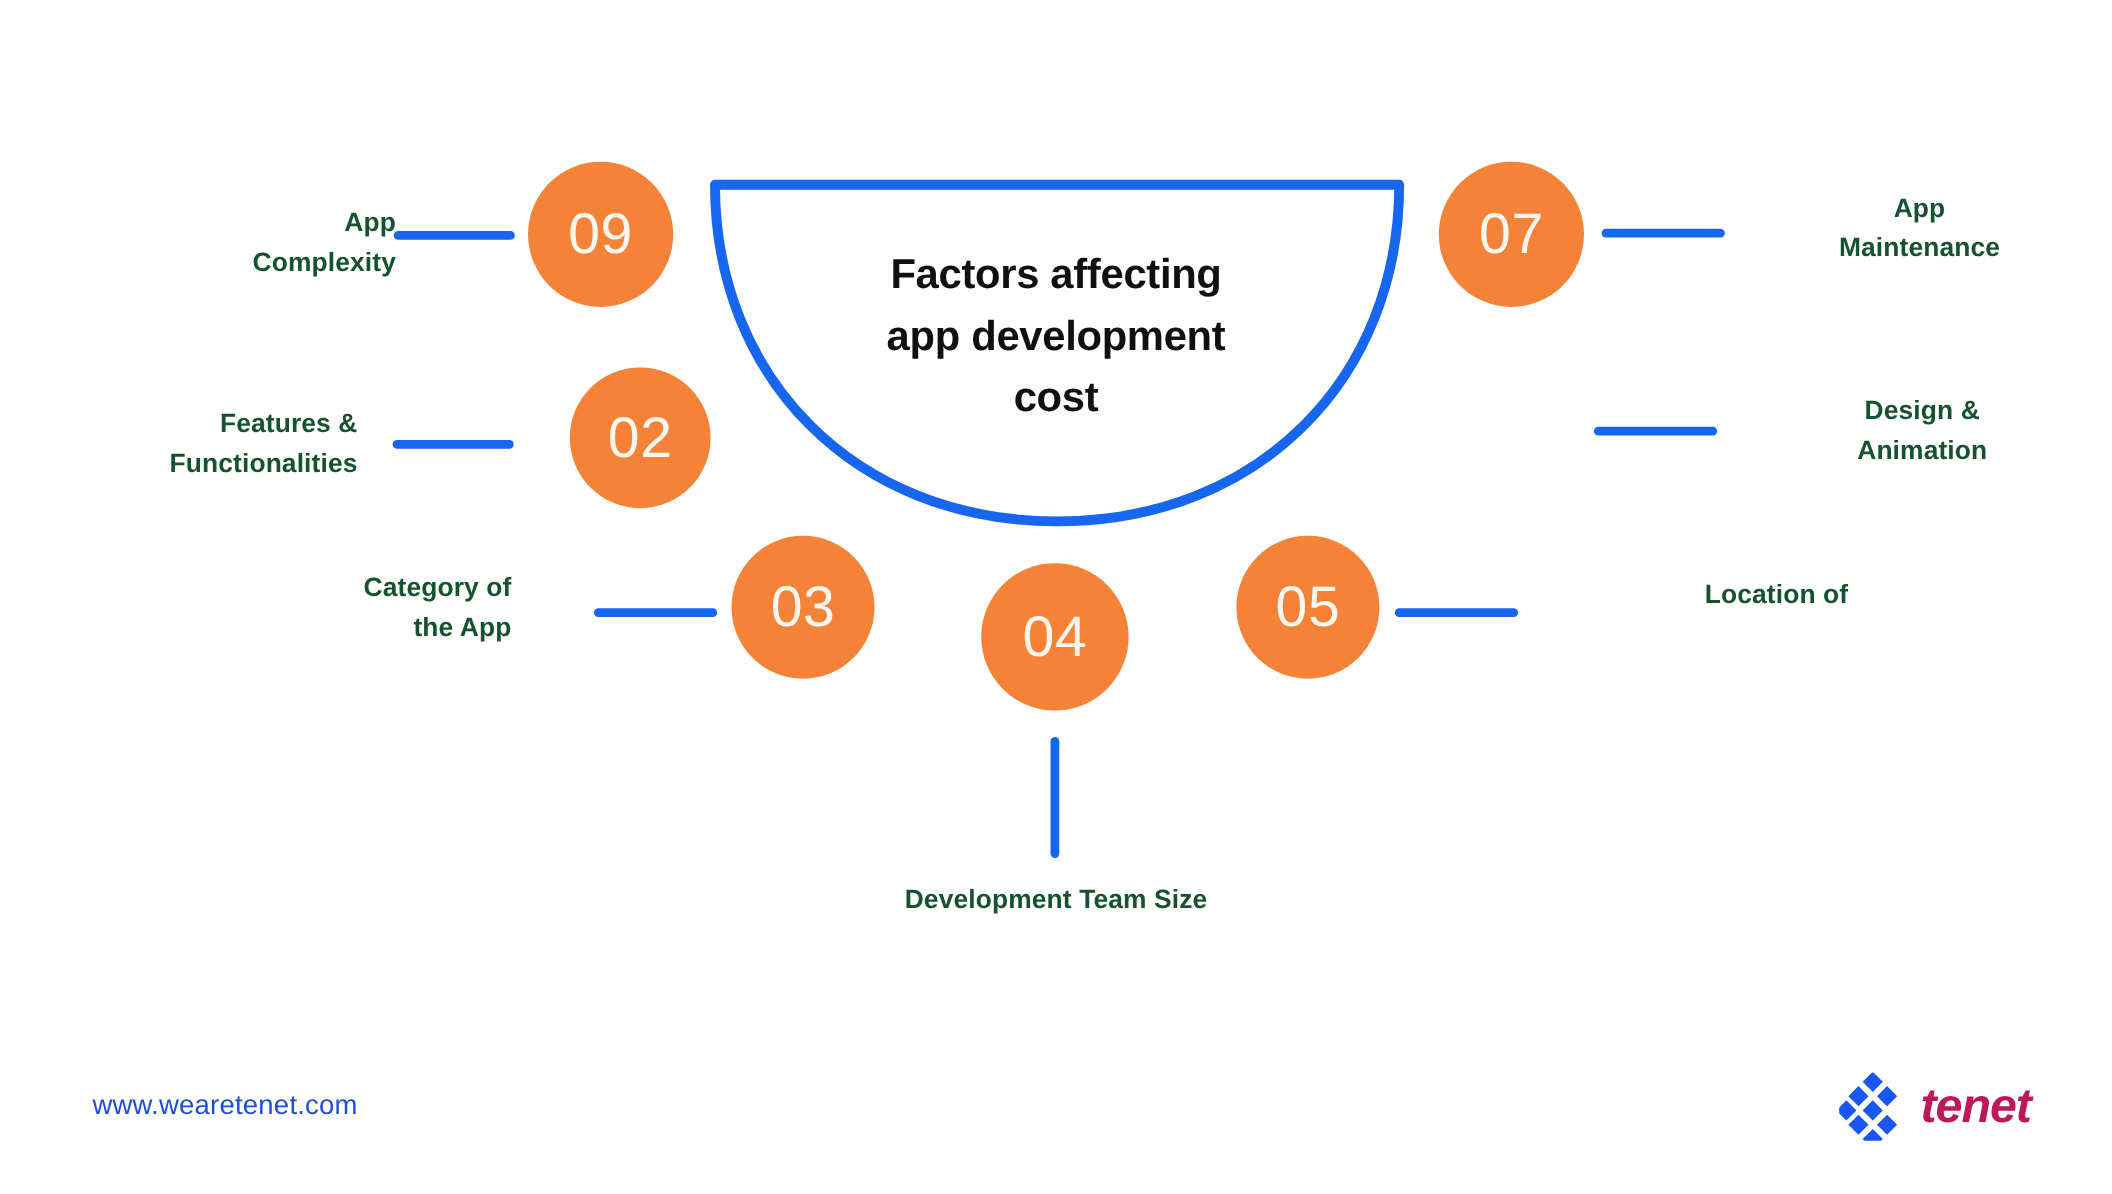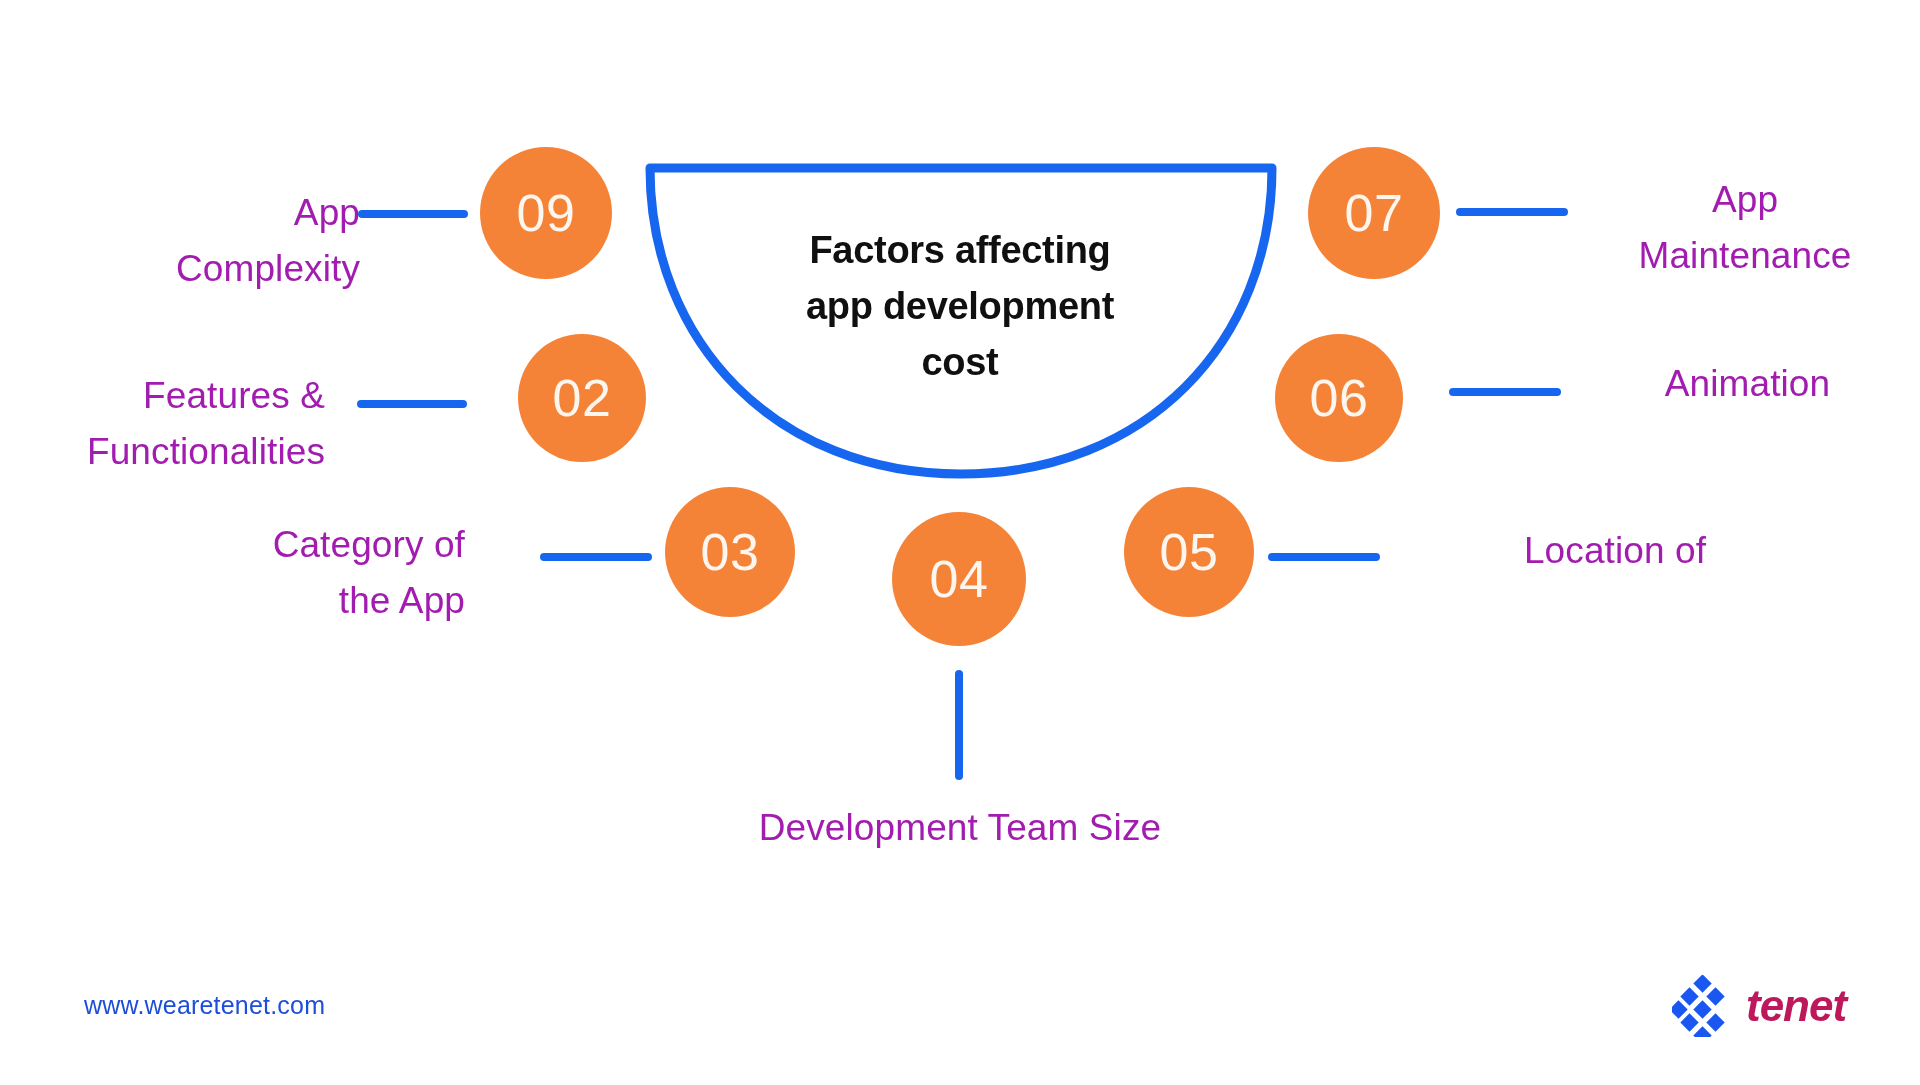"App" .label { color: #a21caf -> #14532d; font-size: 37px -> 24px; font-weight: none -> bold }
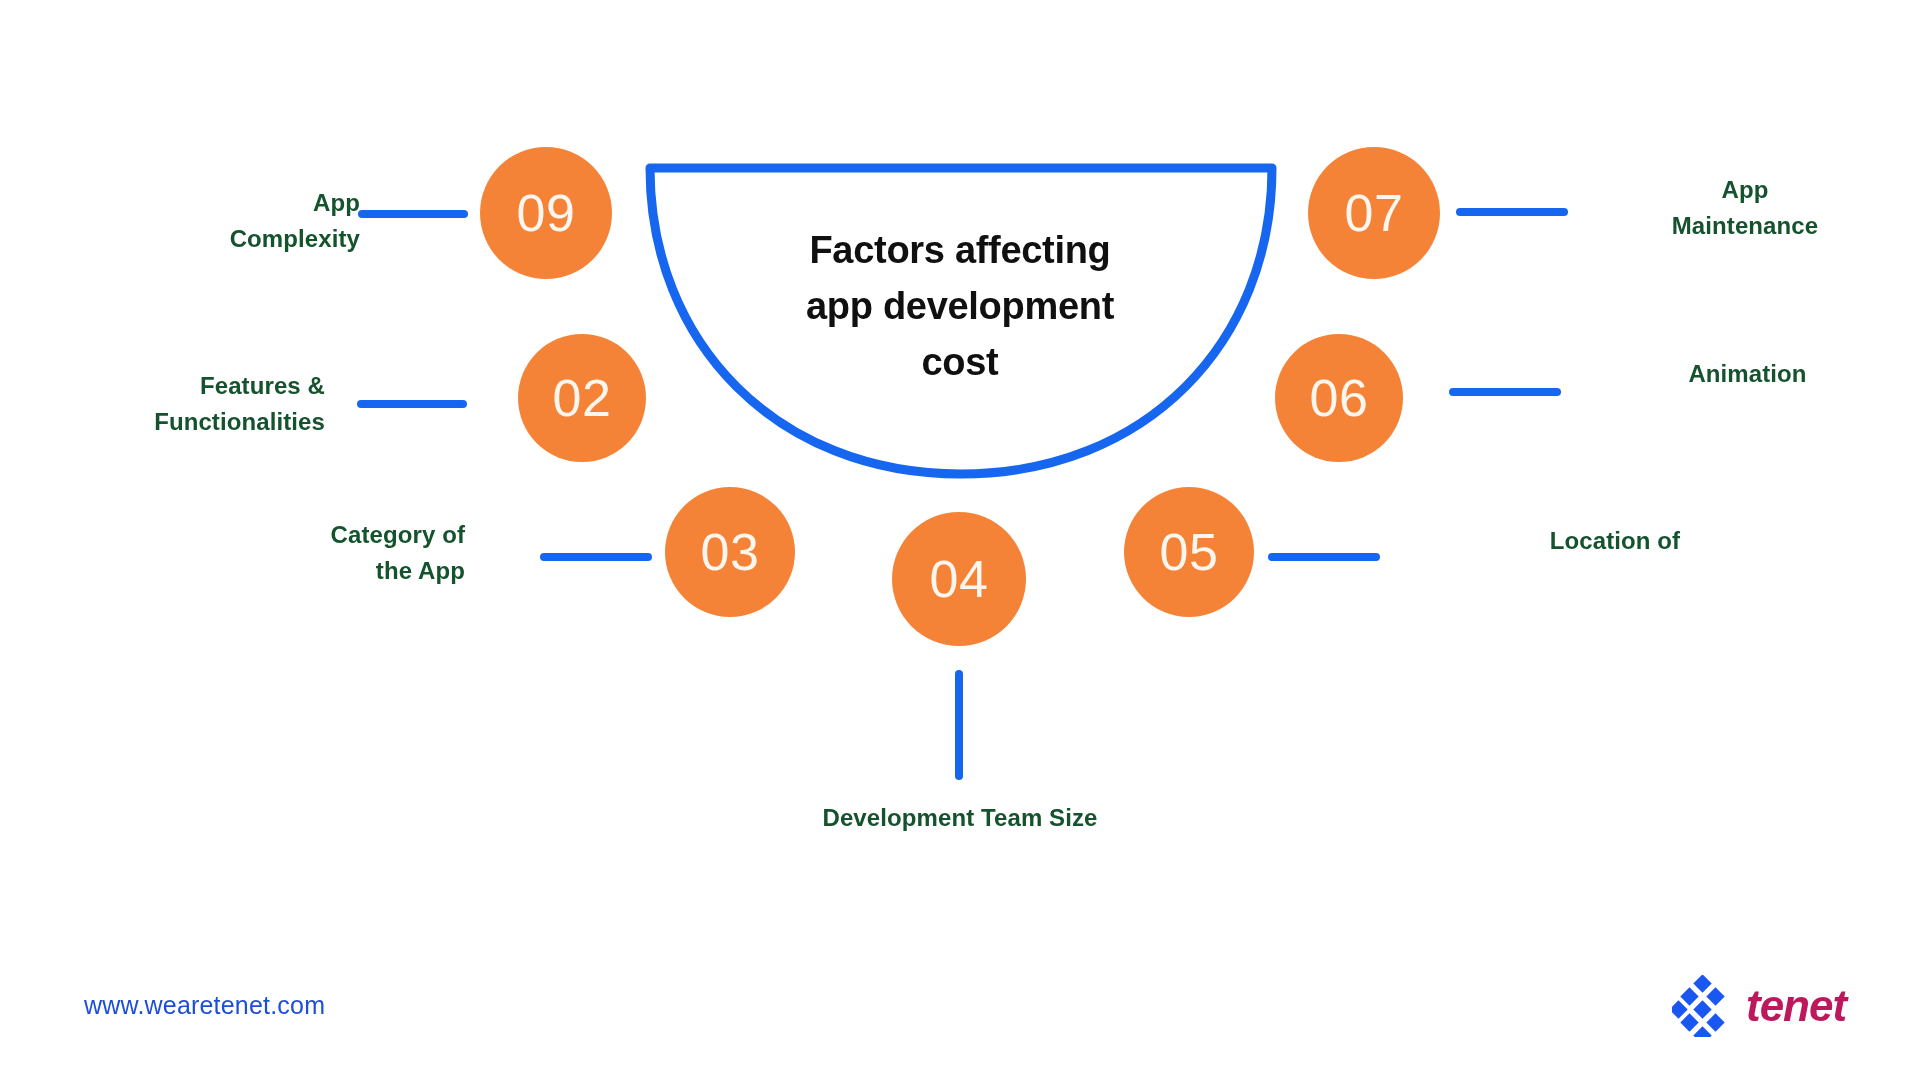"06" div.num-circle { html: <div> <span>06</span> </div> -> none }
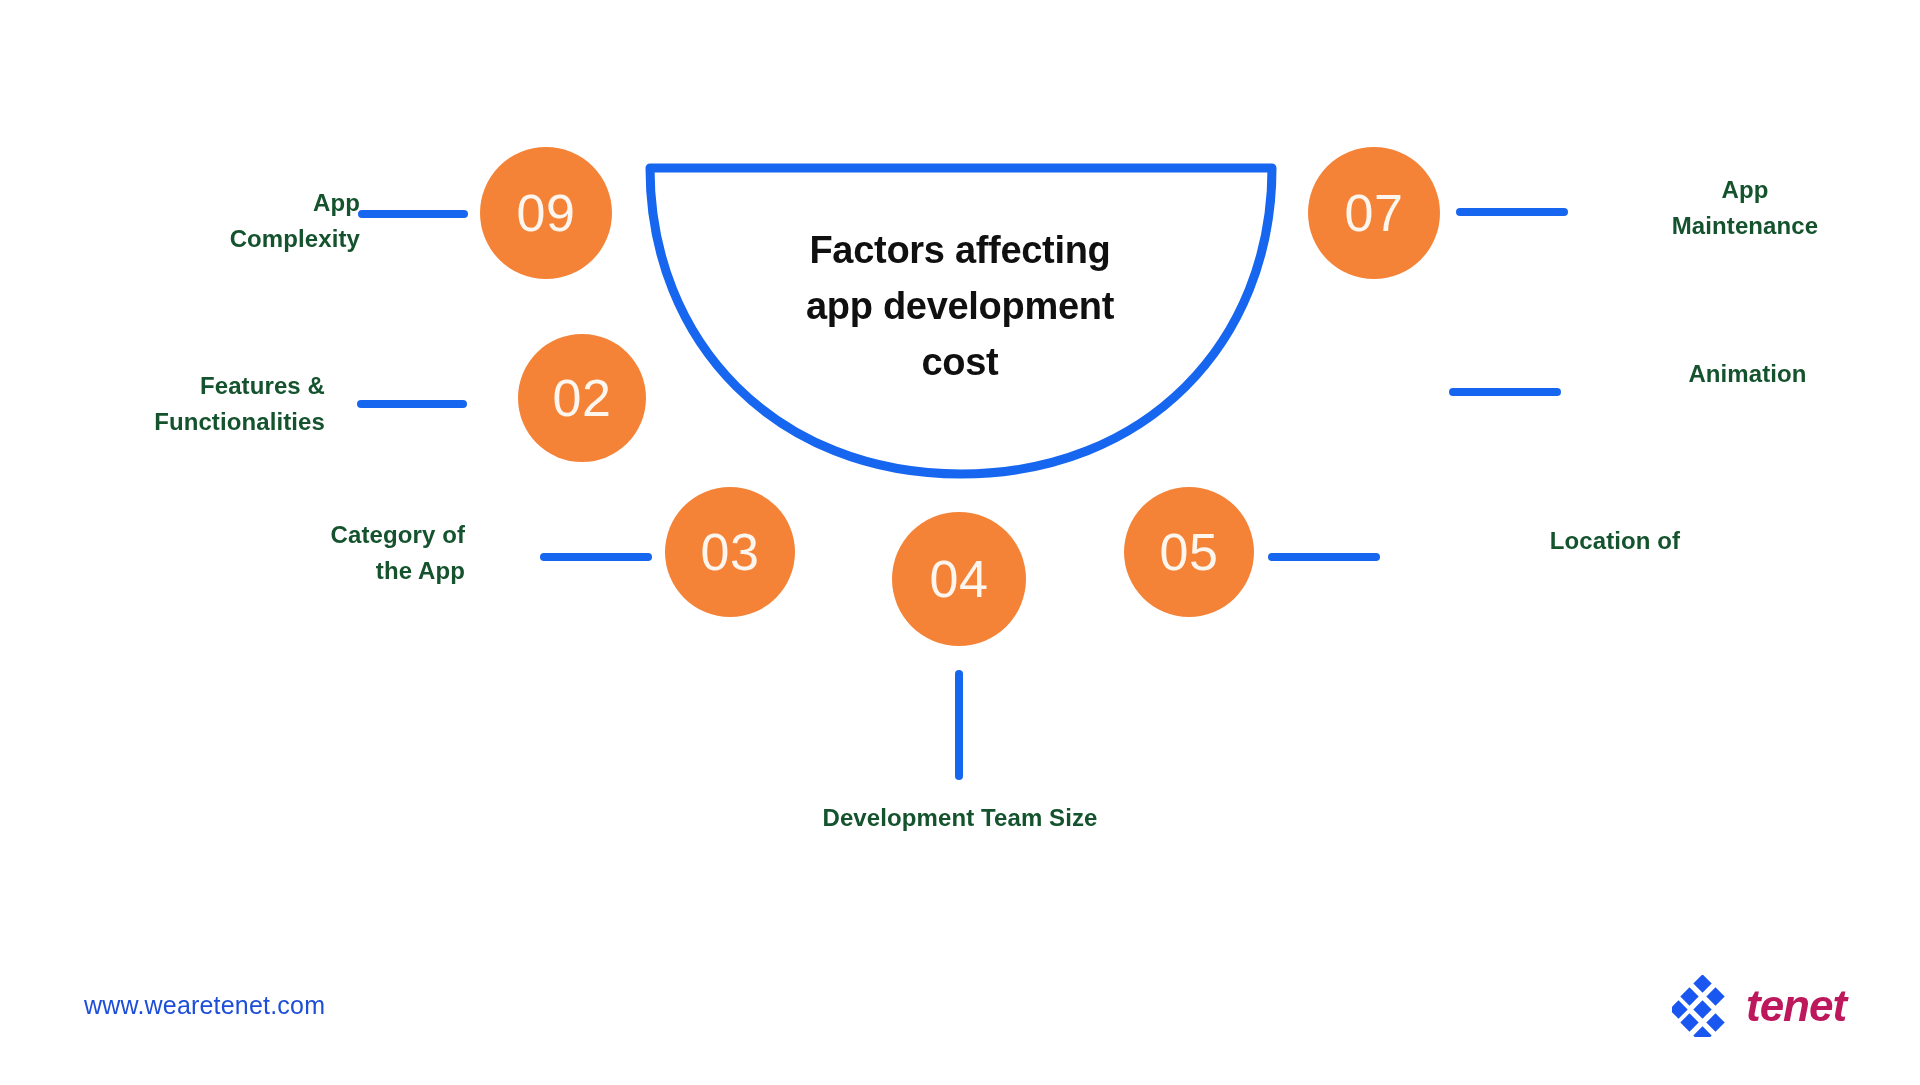"Design &" div { html: none -> <div>Design &amp;</div> }
